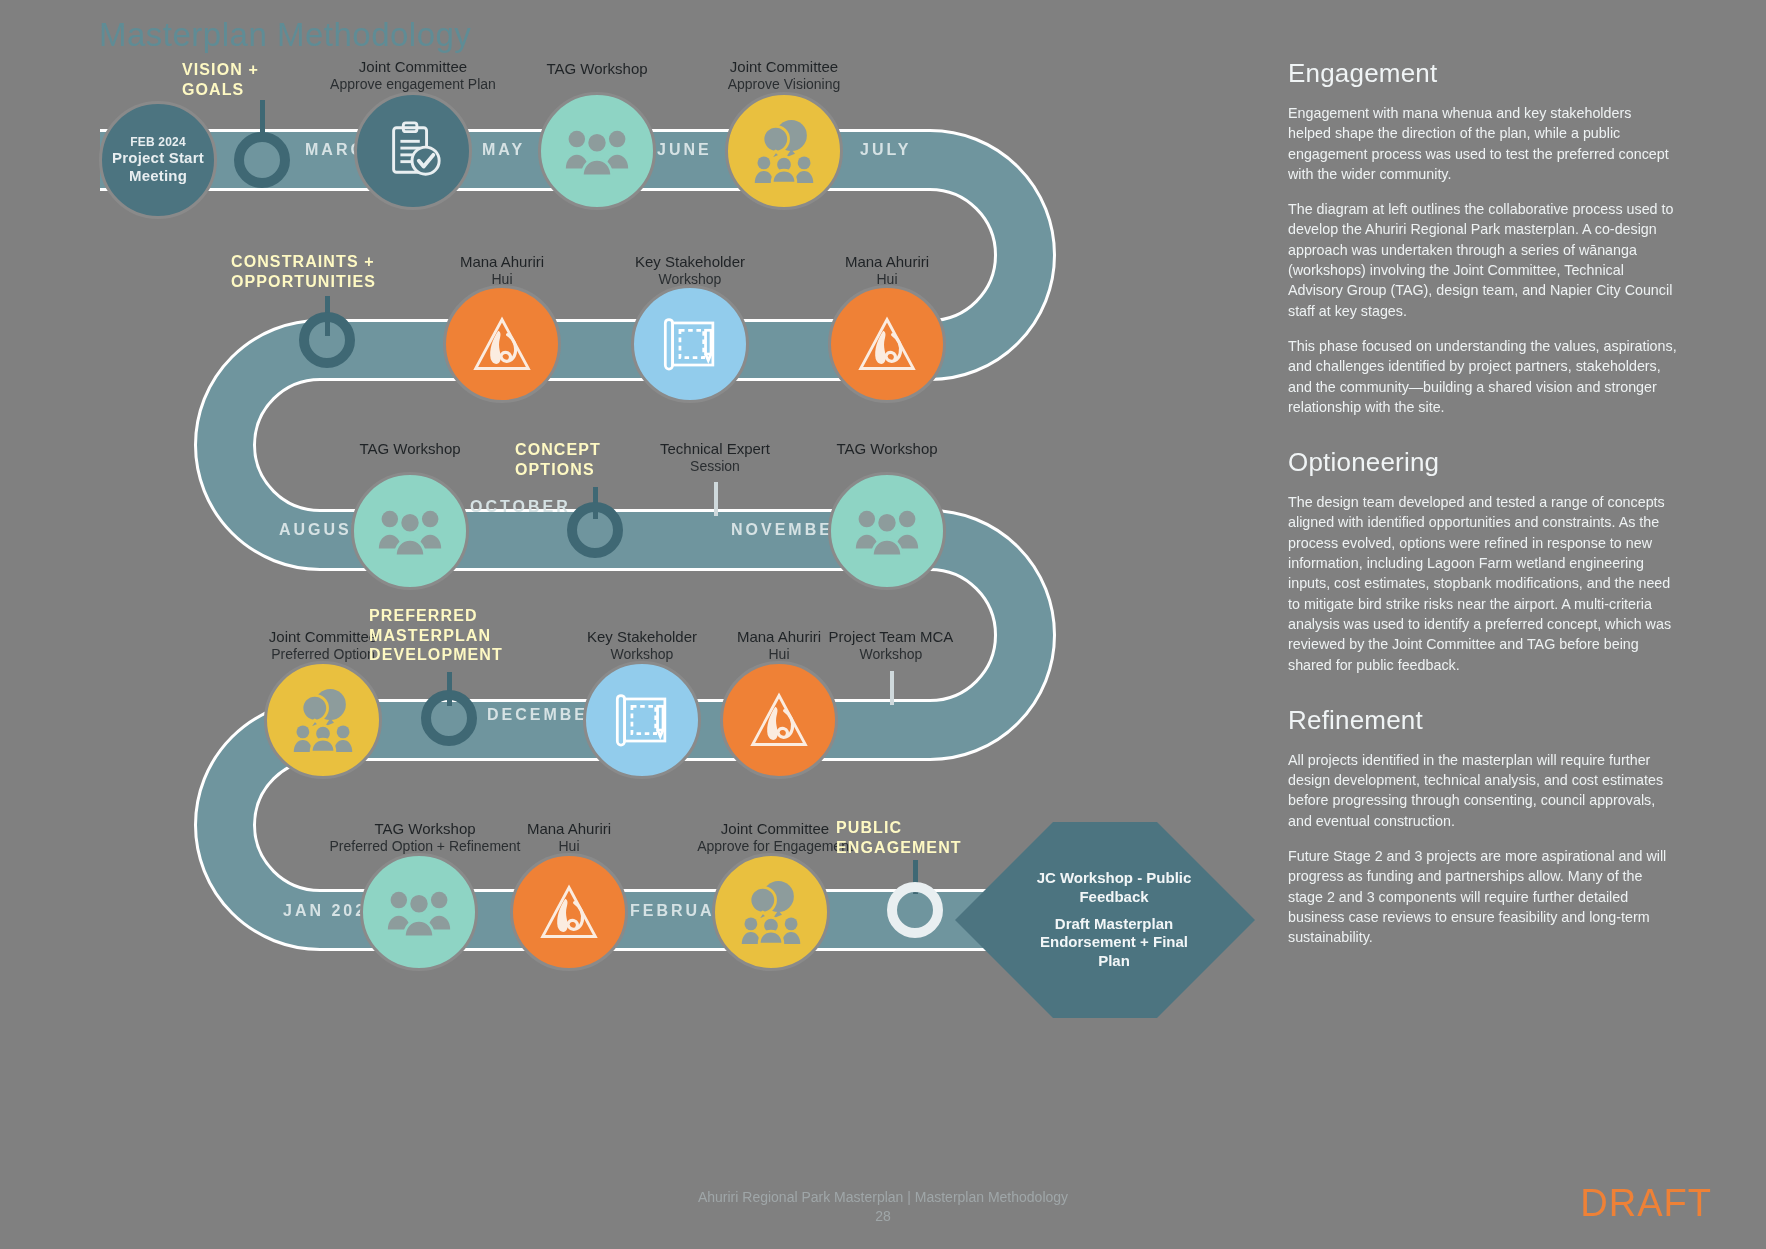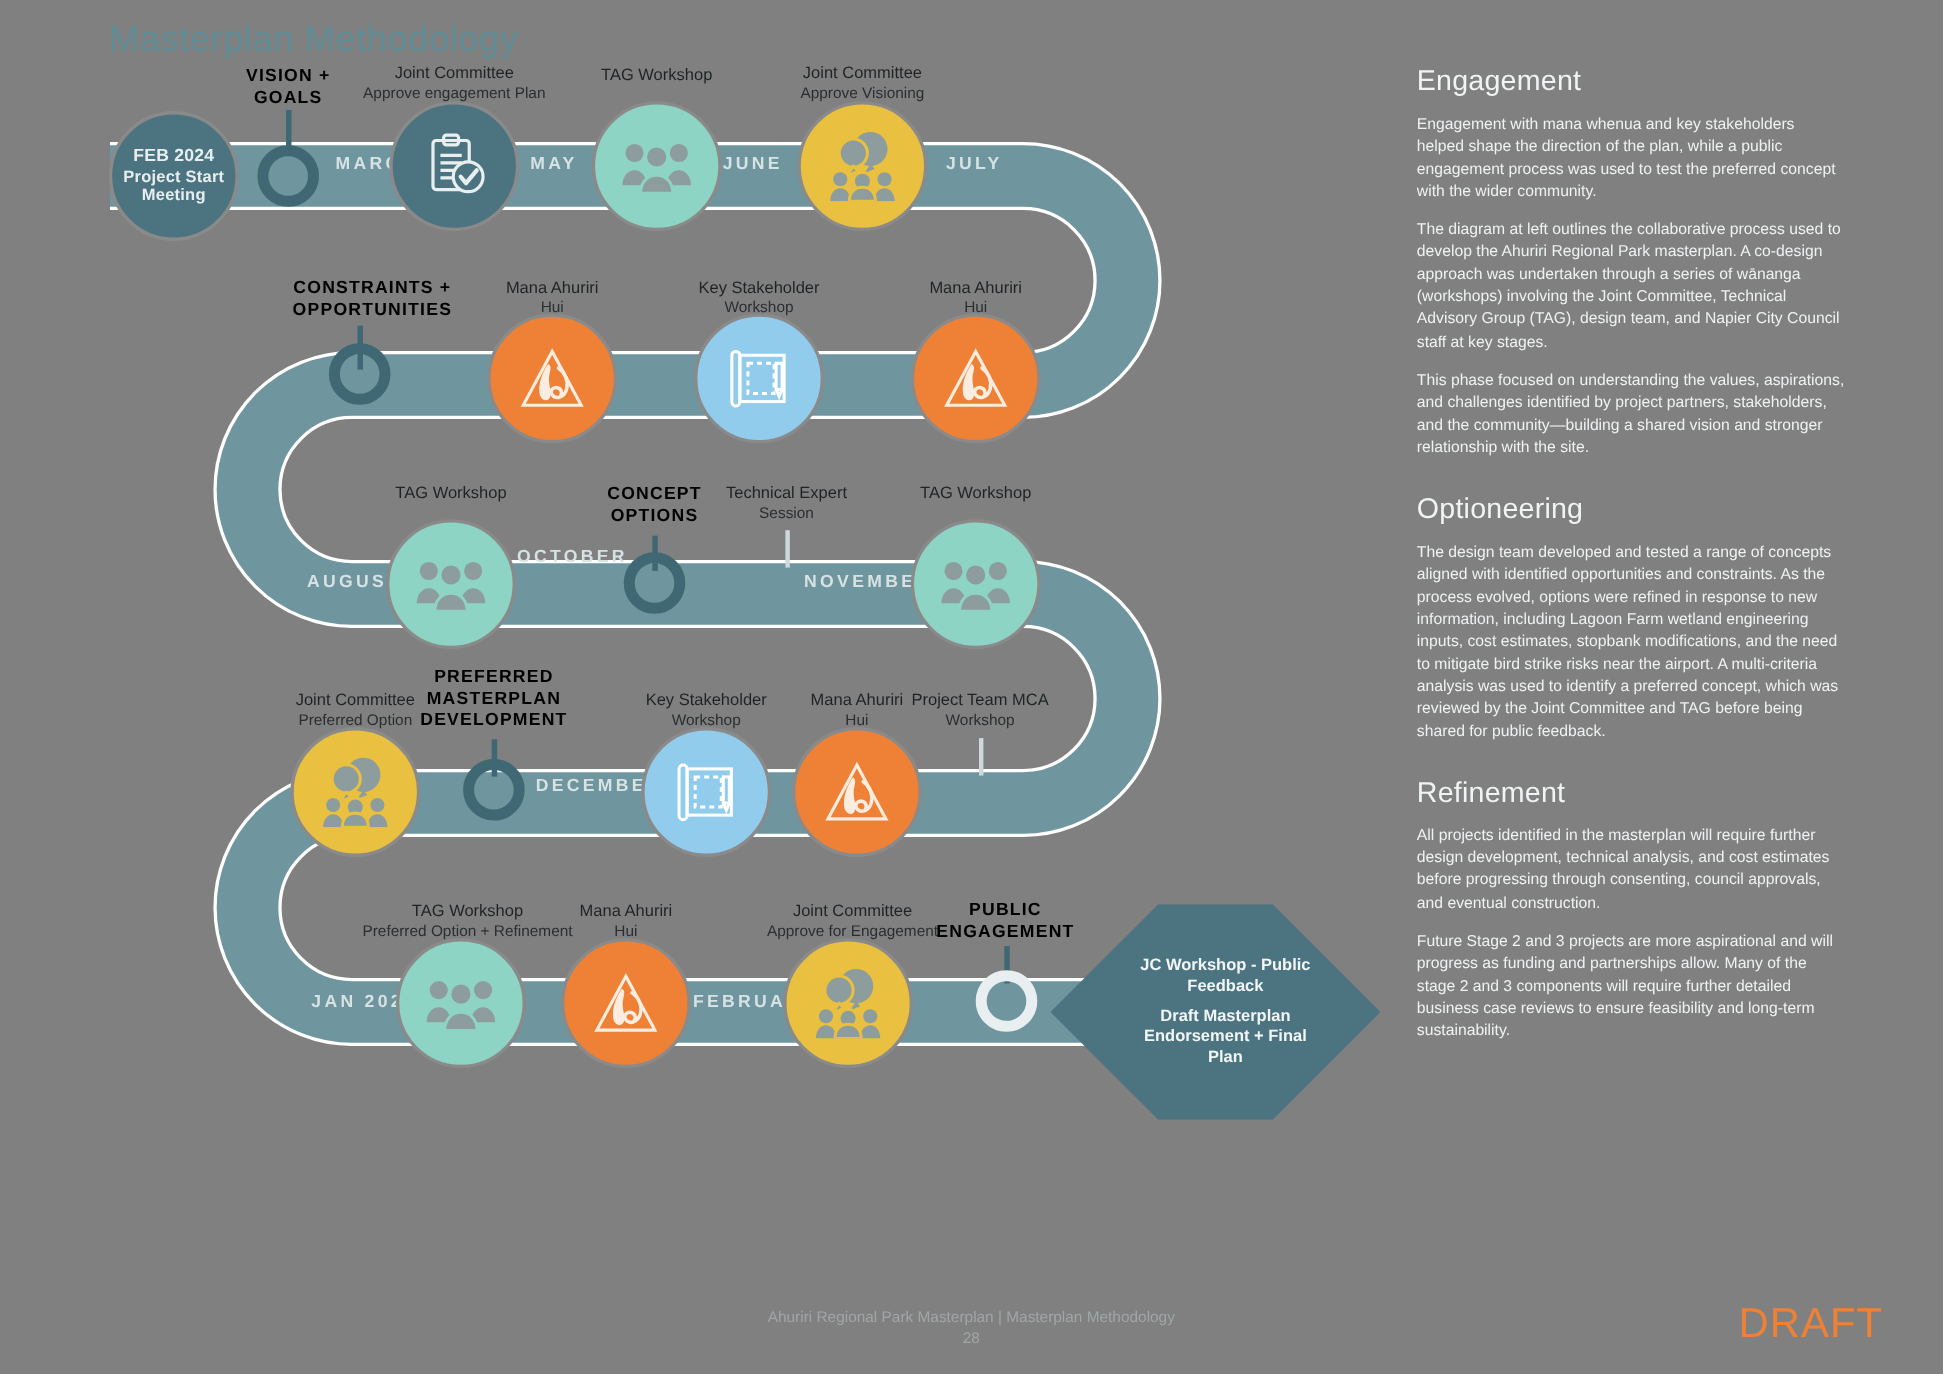"VISION +" .phase-label { color: #000000 -> #fef9c3; text-align: center -> none }
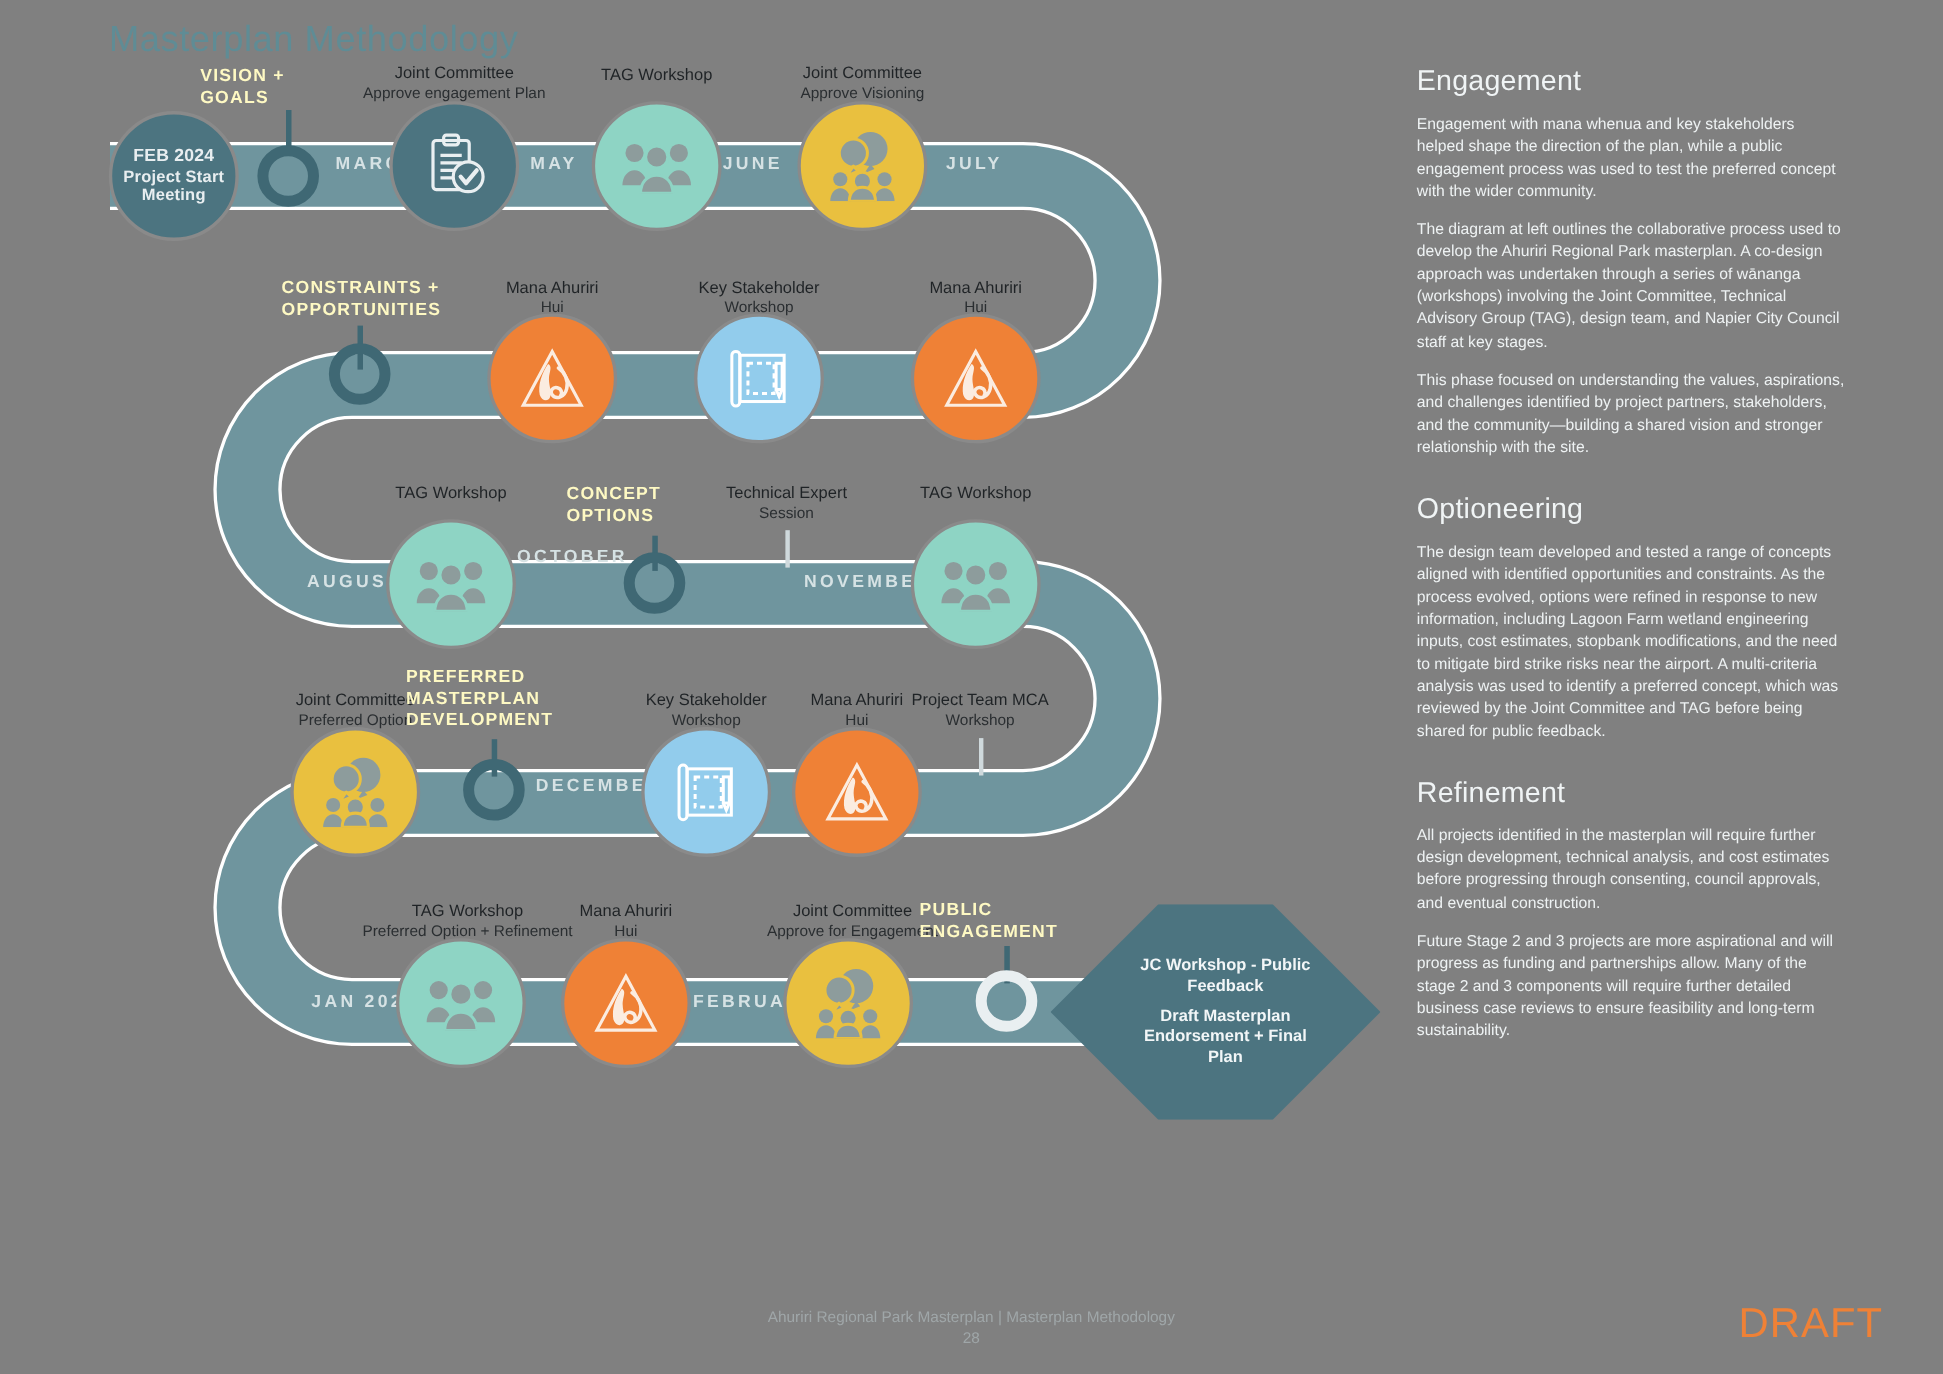"FEB 2024" .node-text .yr { font-size: 16px -> 12px }
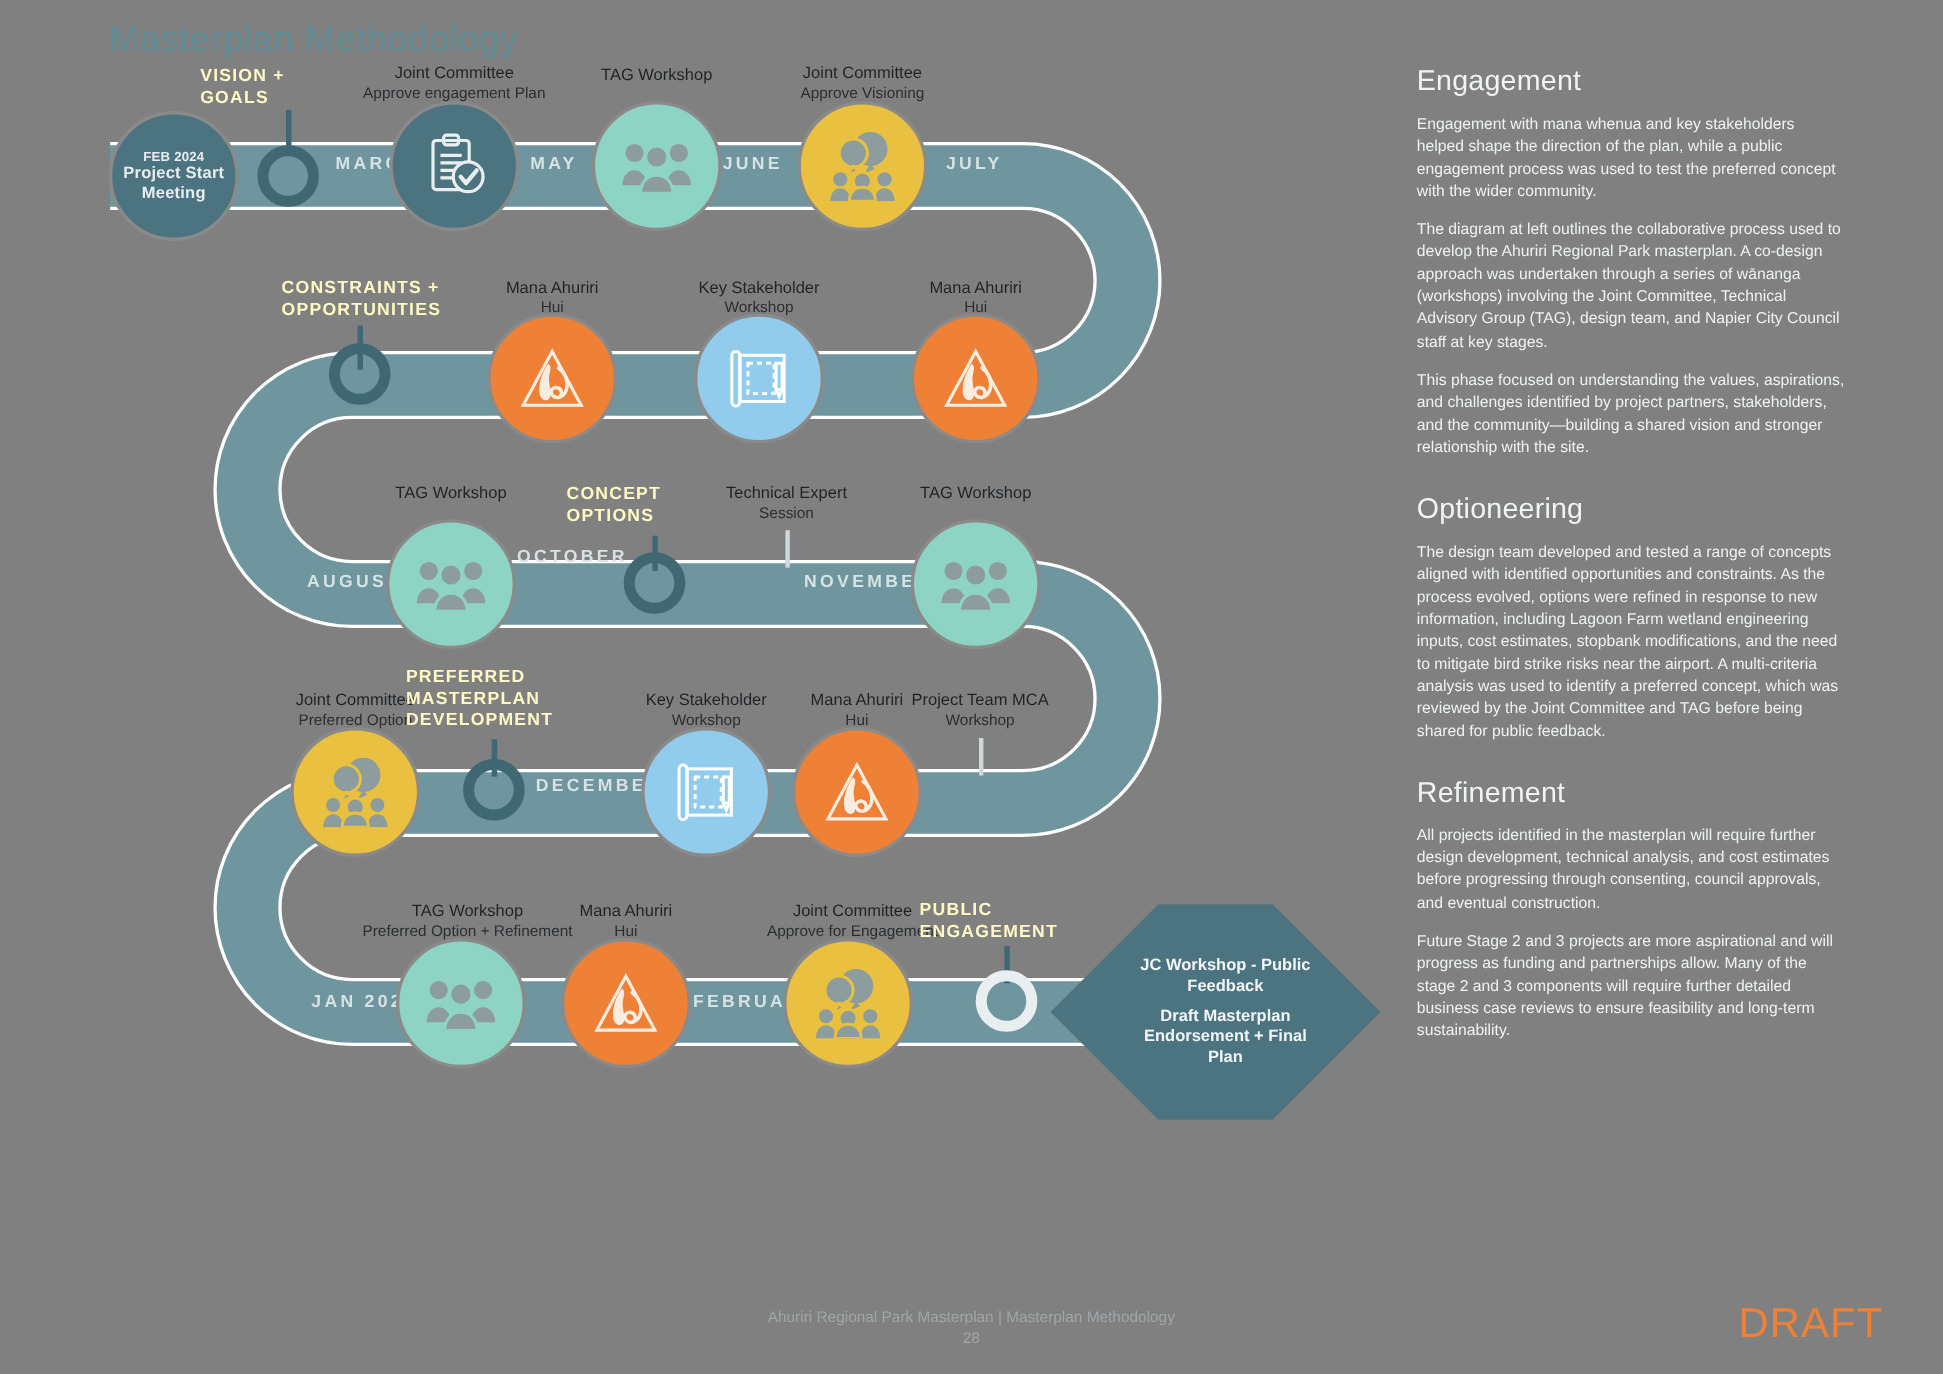"CONSTRAINTS +" div.phase-label { left: 256px -> 231px }
